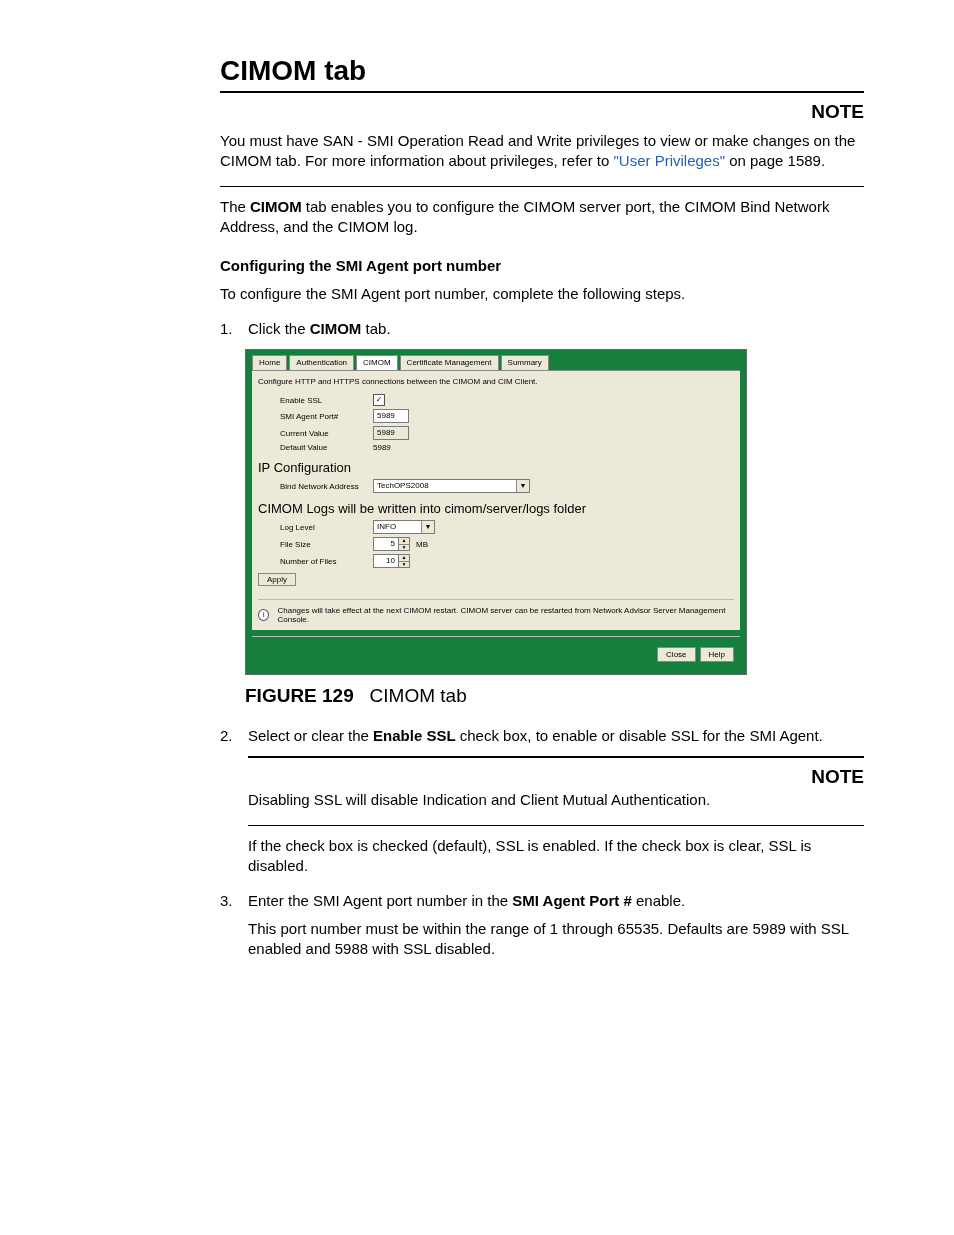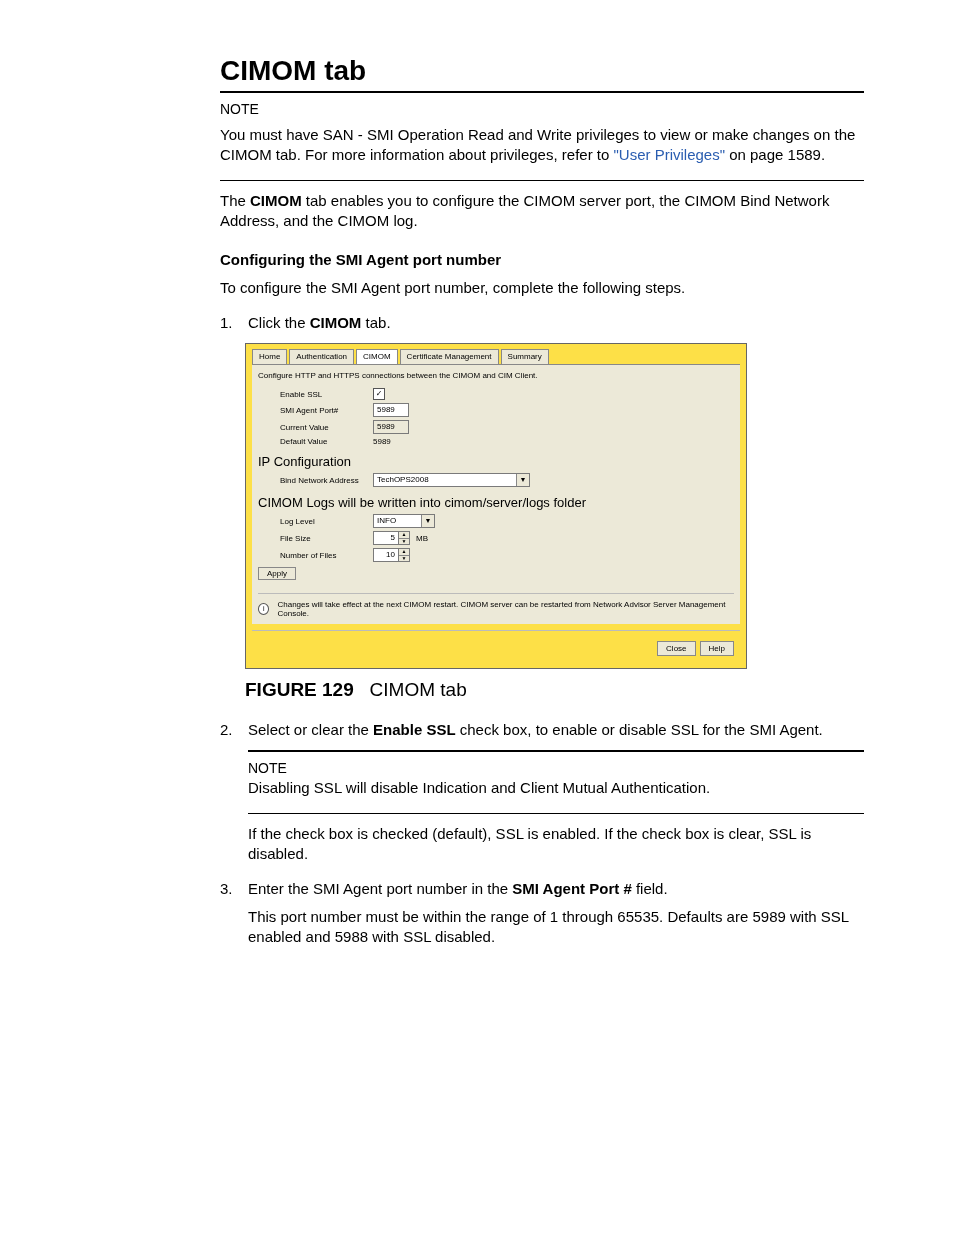"NOTE" .note-label { font-size: 14px -> 19px; font-weight: normal -> bold; text-align: none -> right }
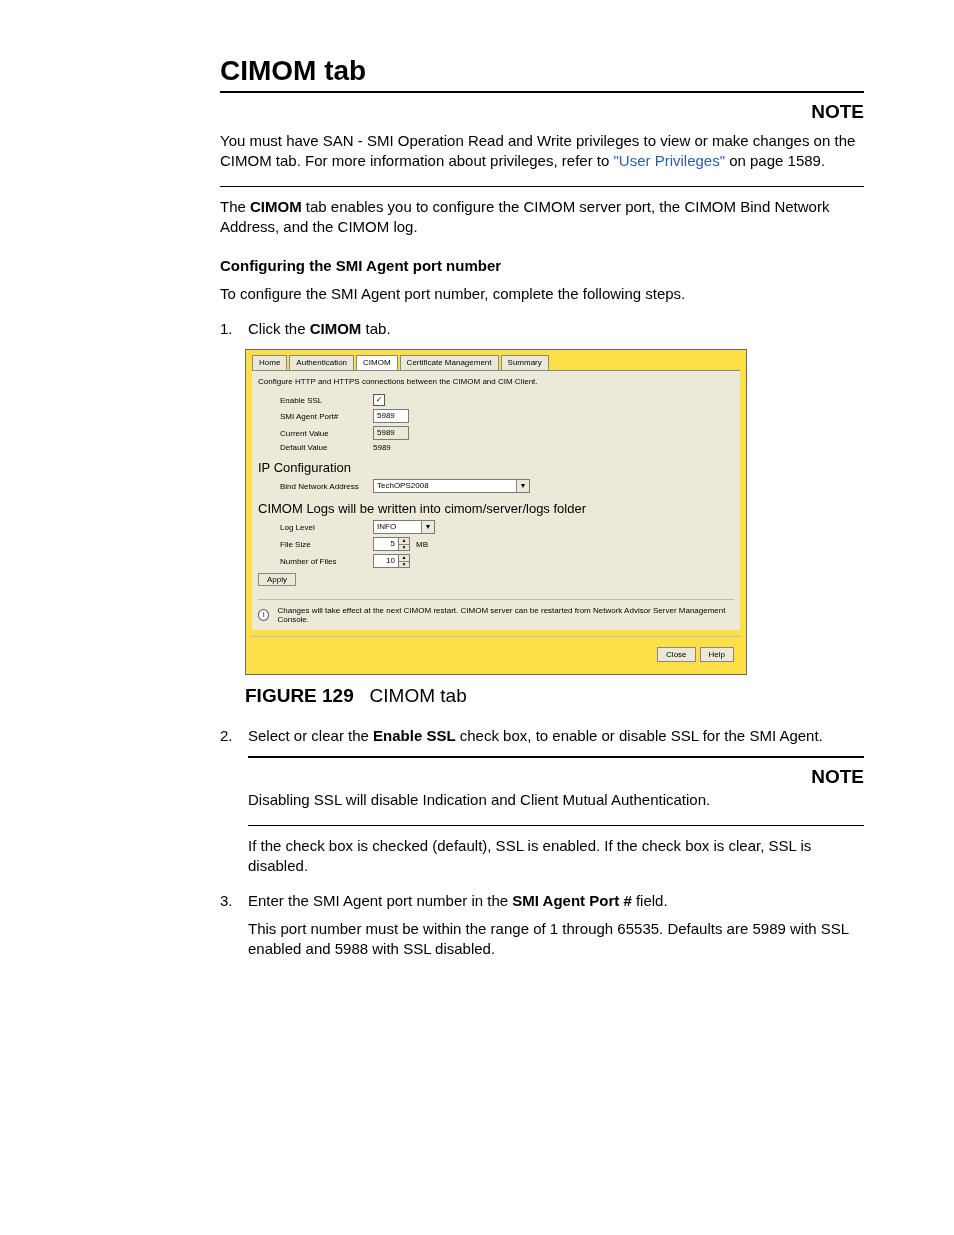"Home" .panel { background: #fde047 -> #15803d }
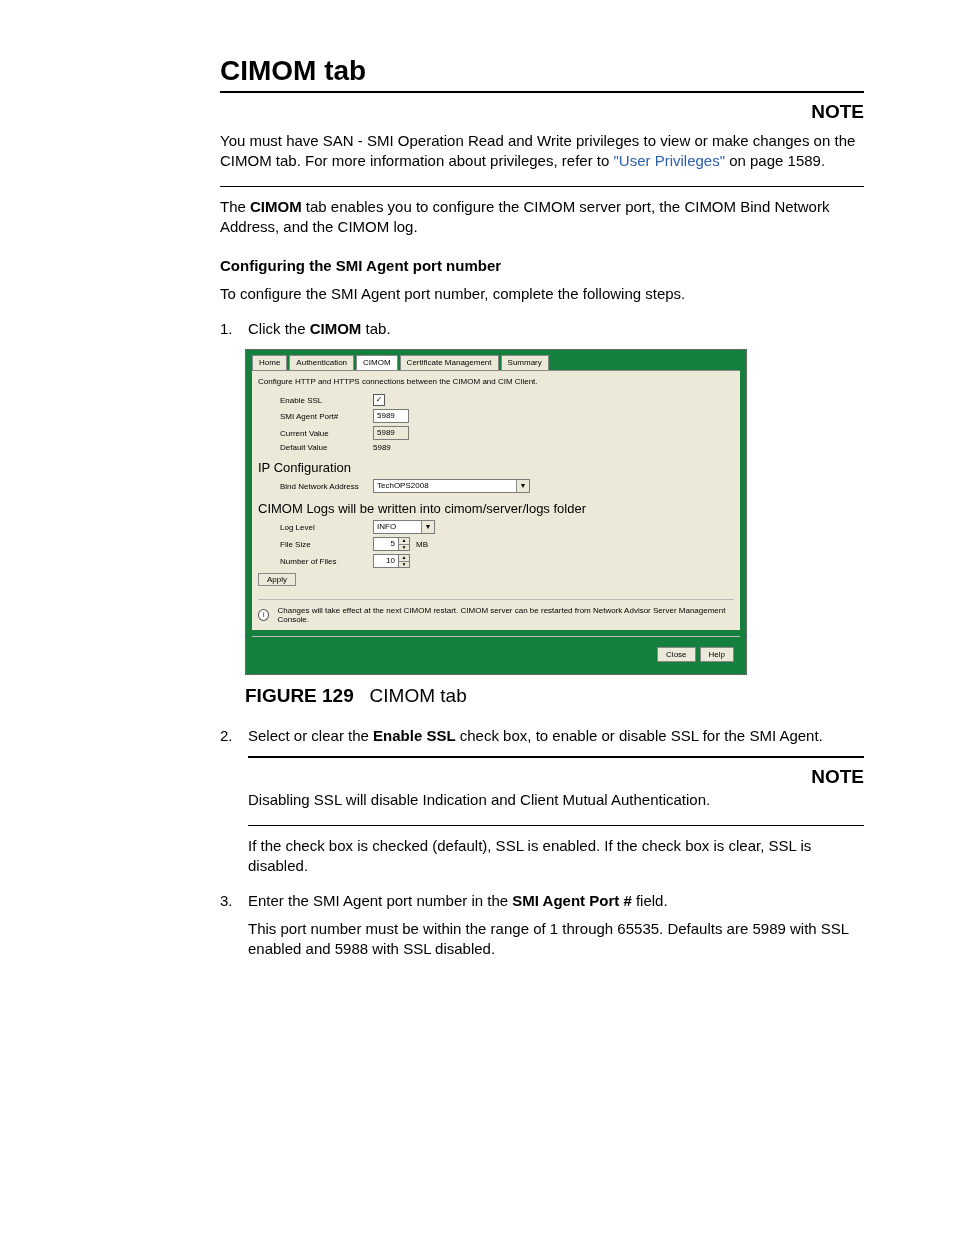"field." span { text: field -> enable }
